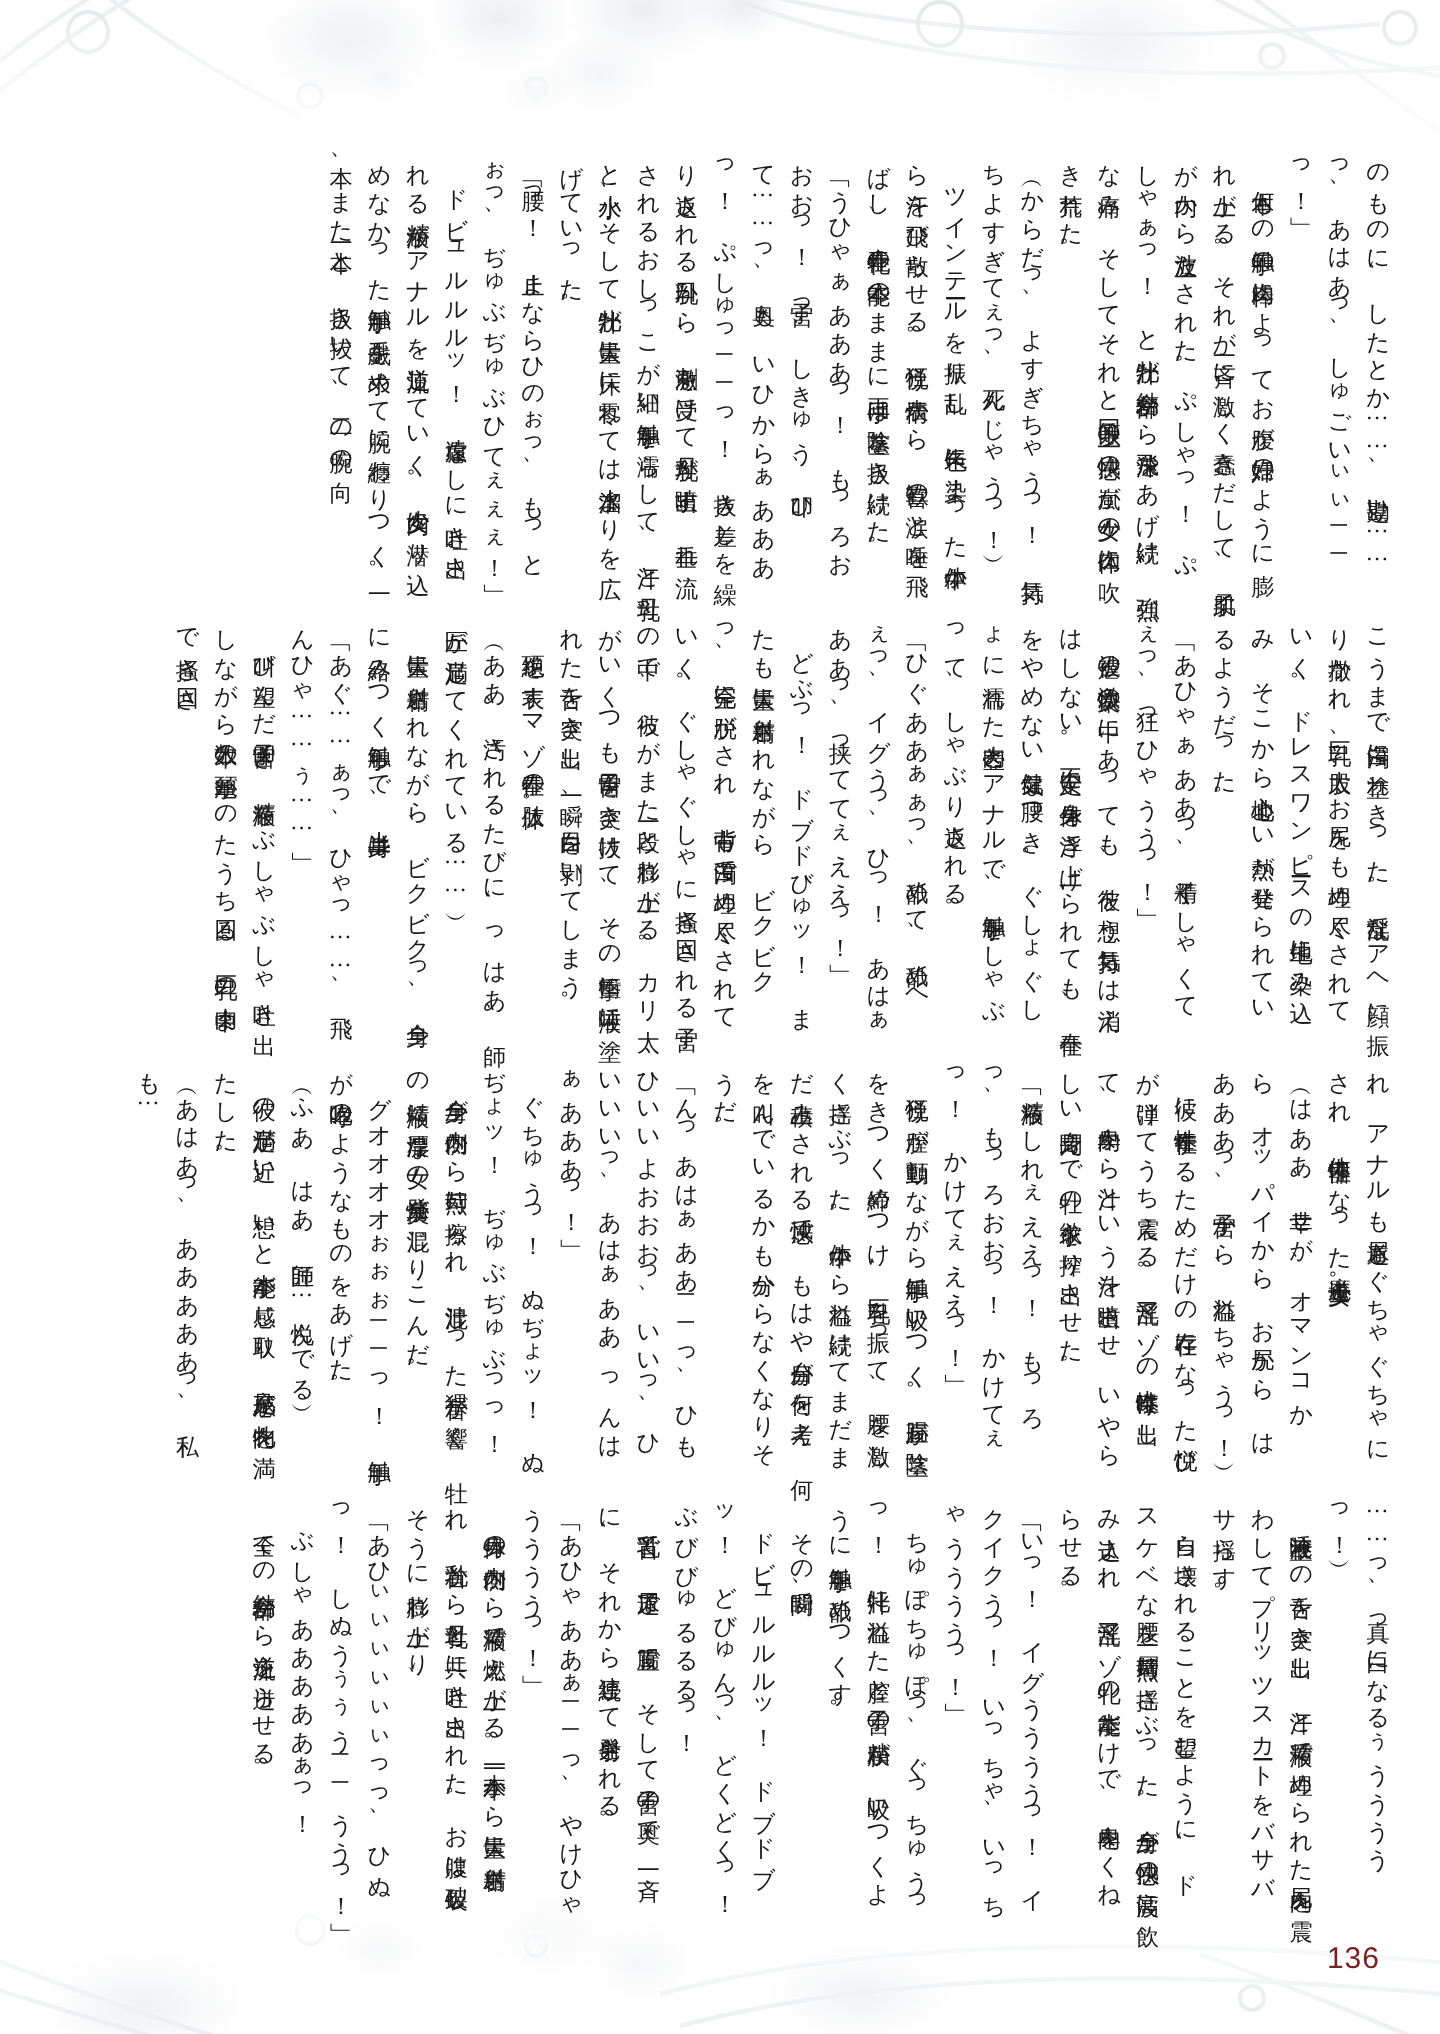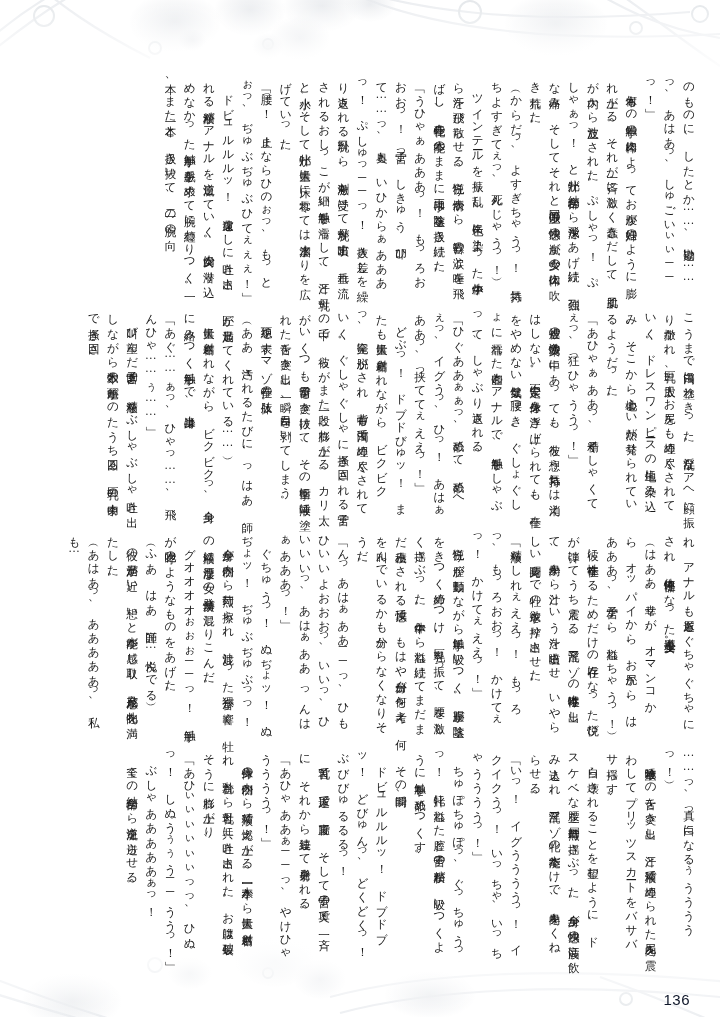"136" #folio { color: #0f172a -> #7f1d1d; margin-top: 20px -> none }
